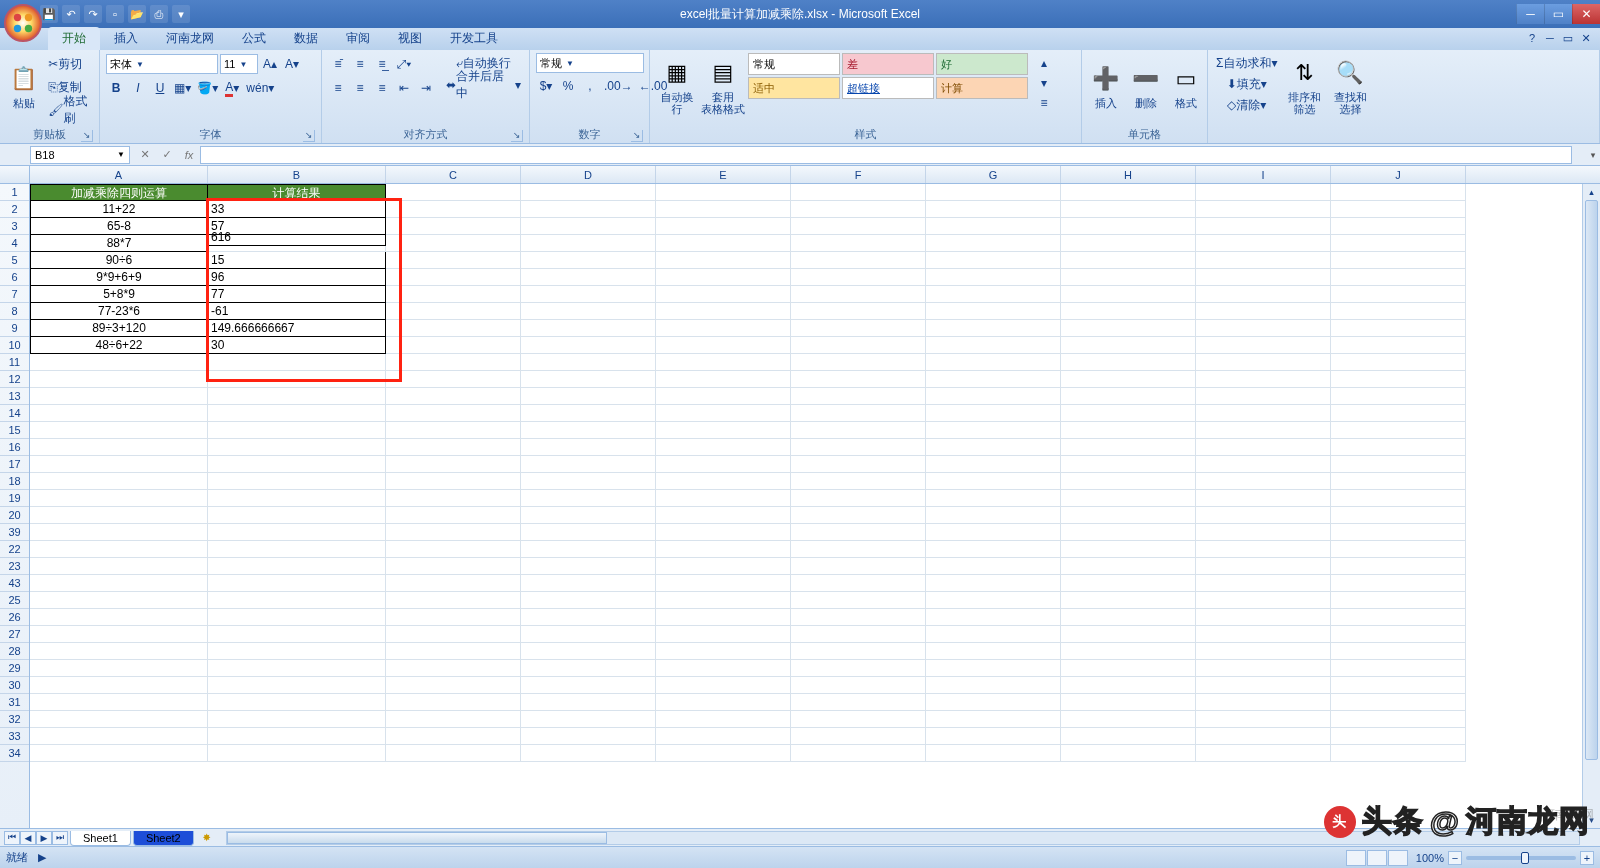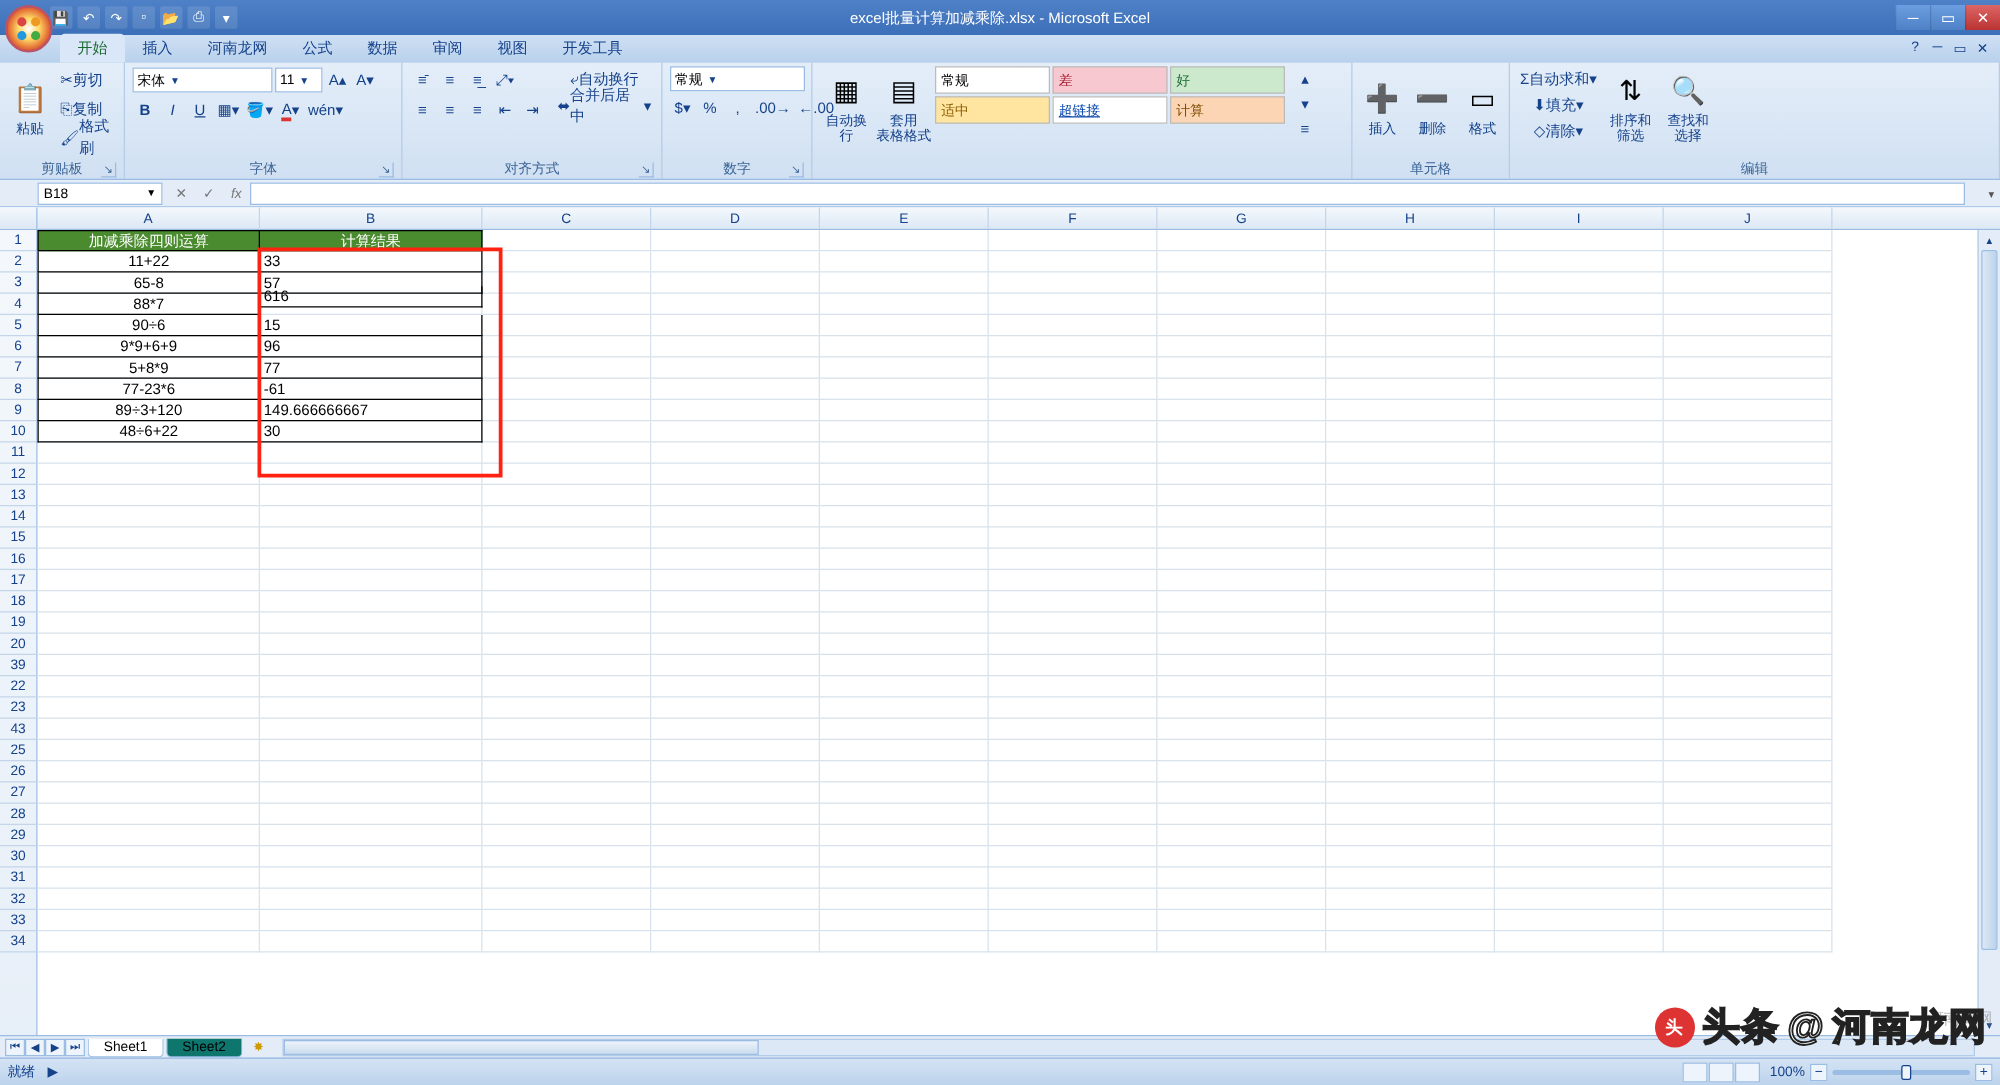"样式" div.ribbon-group-label { html: none -> <div><span>样式</span></div> }
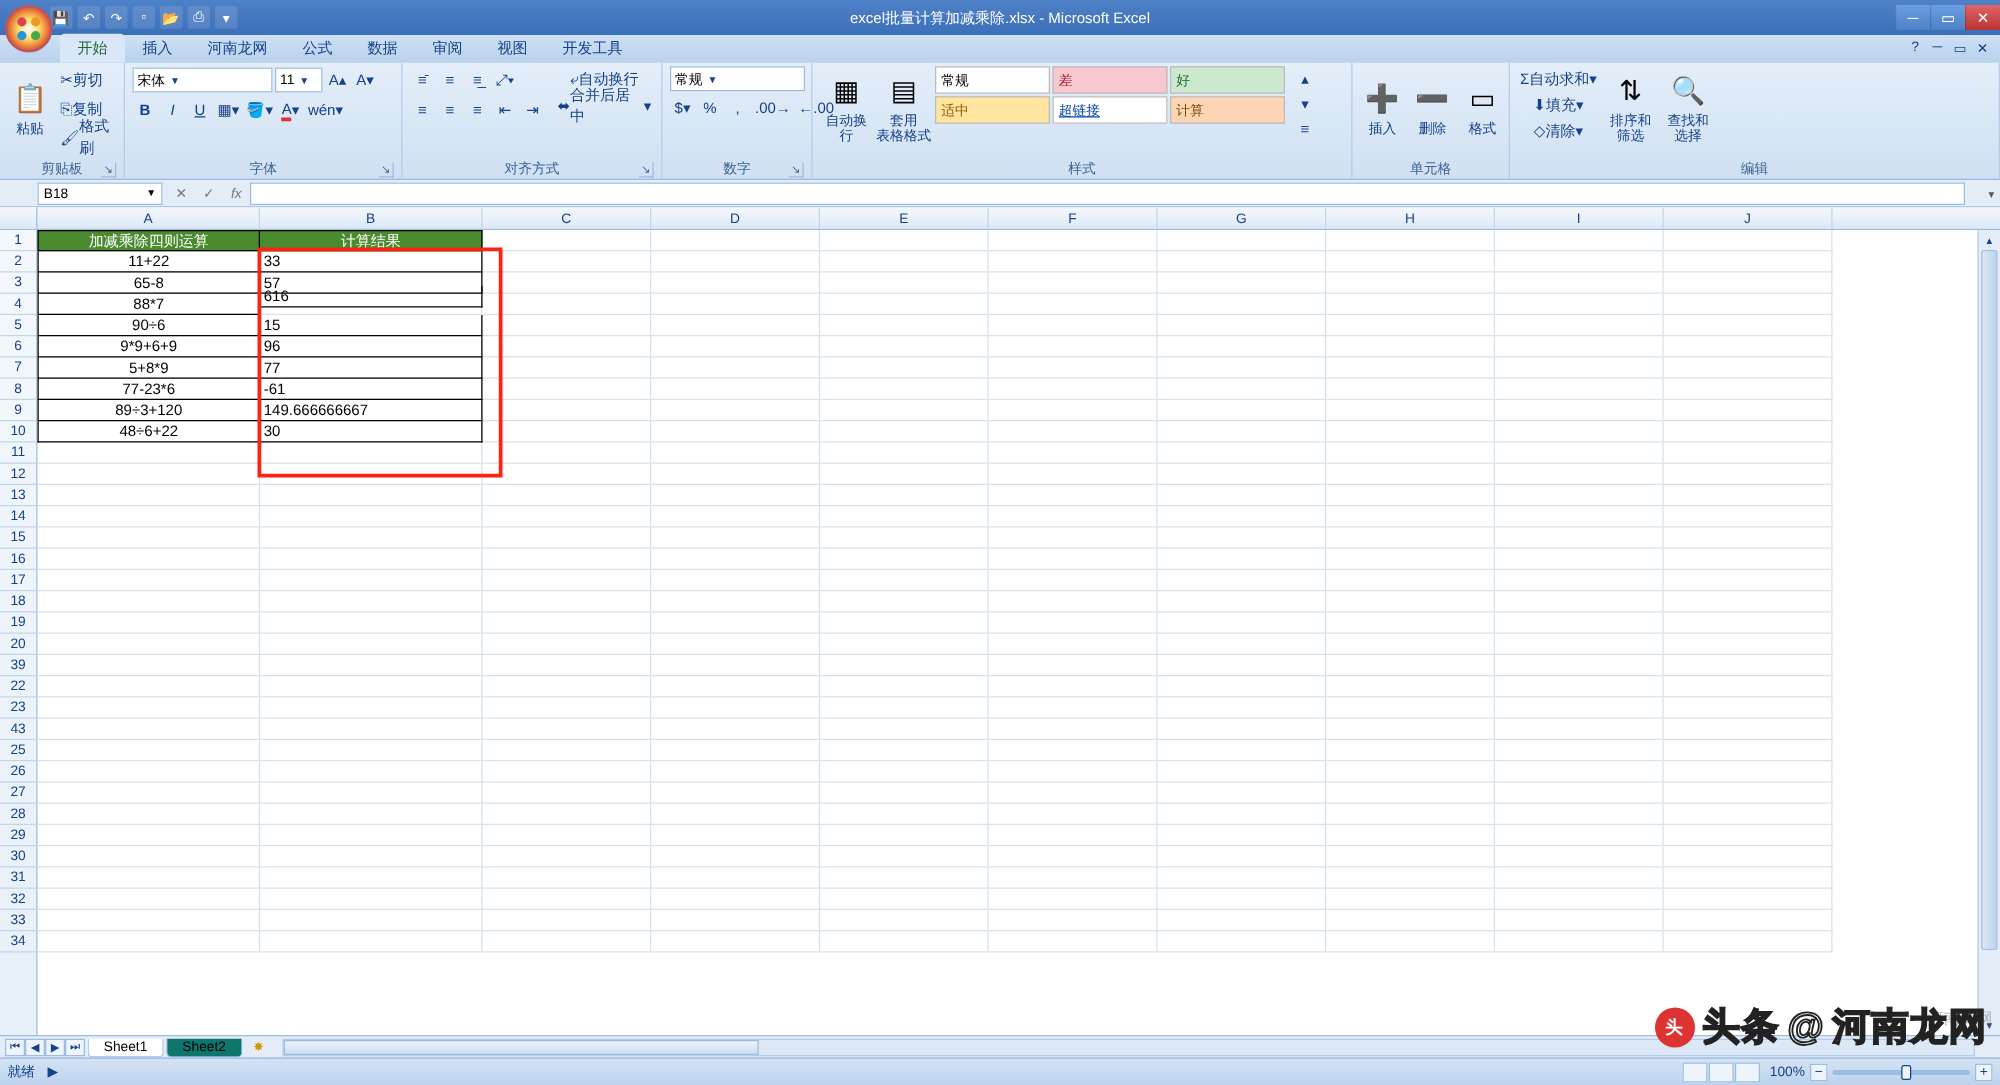"编辑" div.ribbon-group-label { html: <div><span>编辑</span></div> -> none }
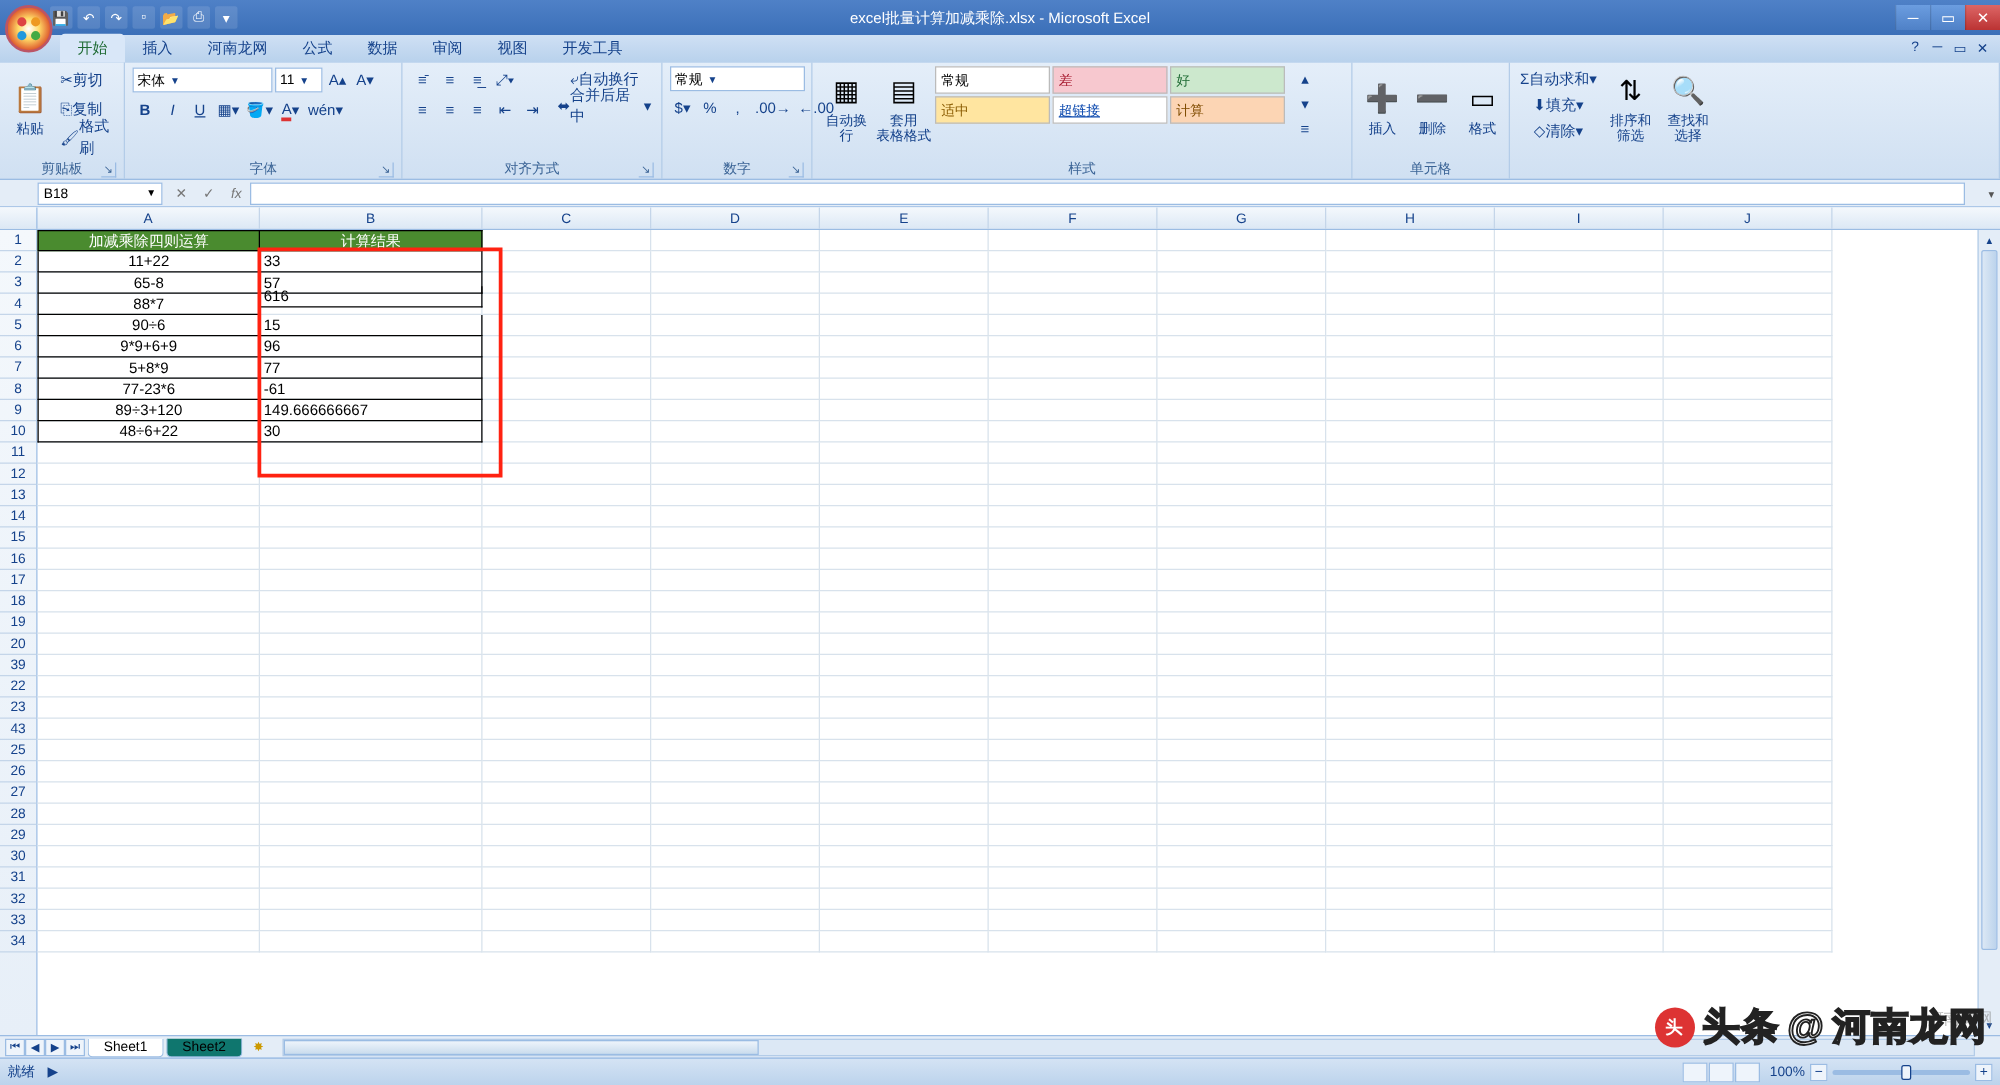"Sheet2" .sheet-tab.inactive { background: #0f766e -> #1d4ed8 }
